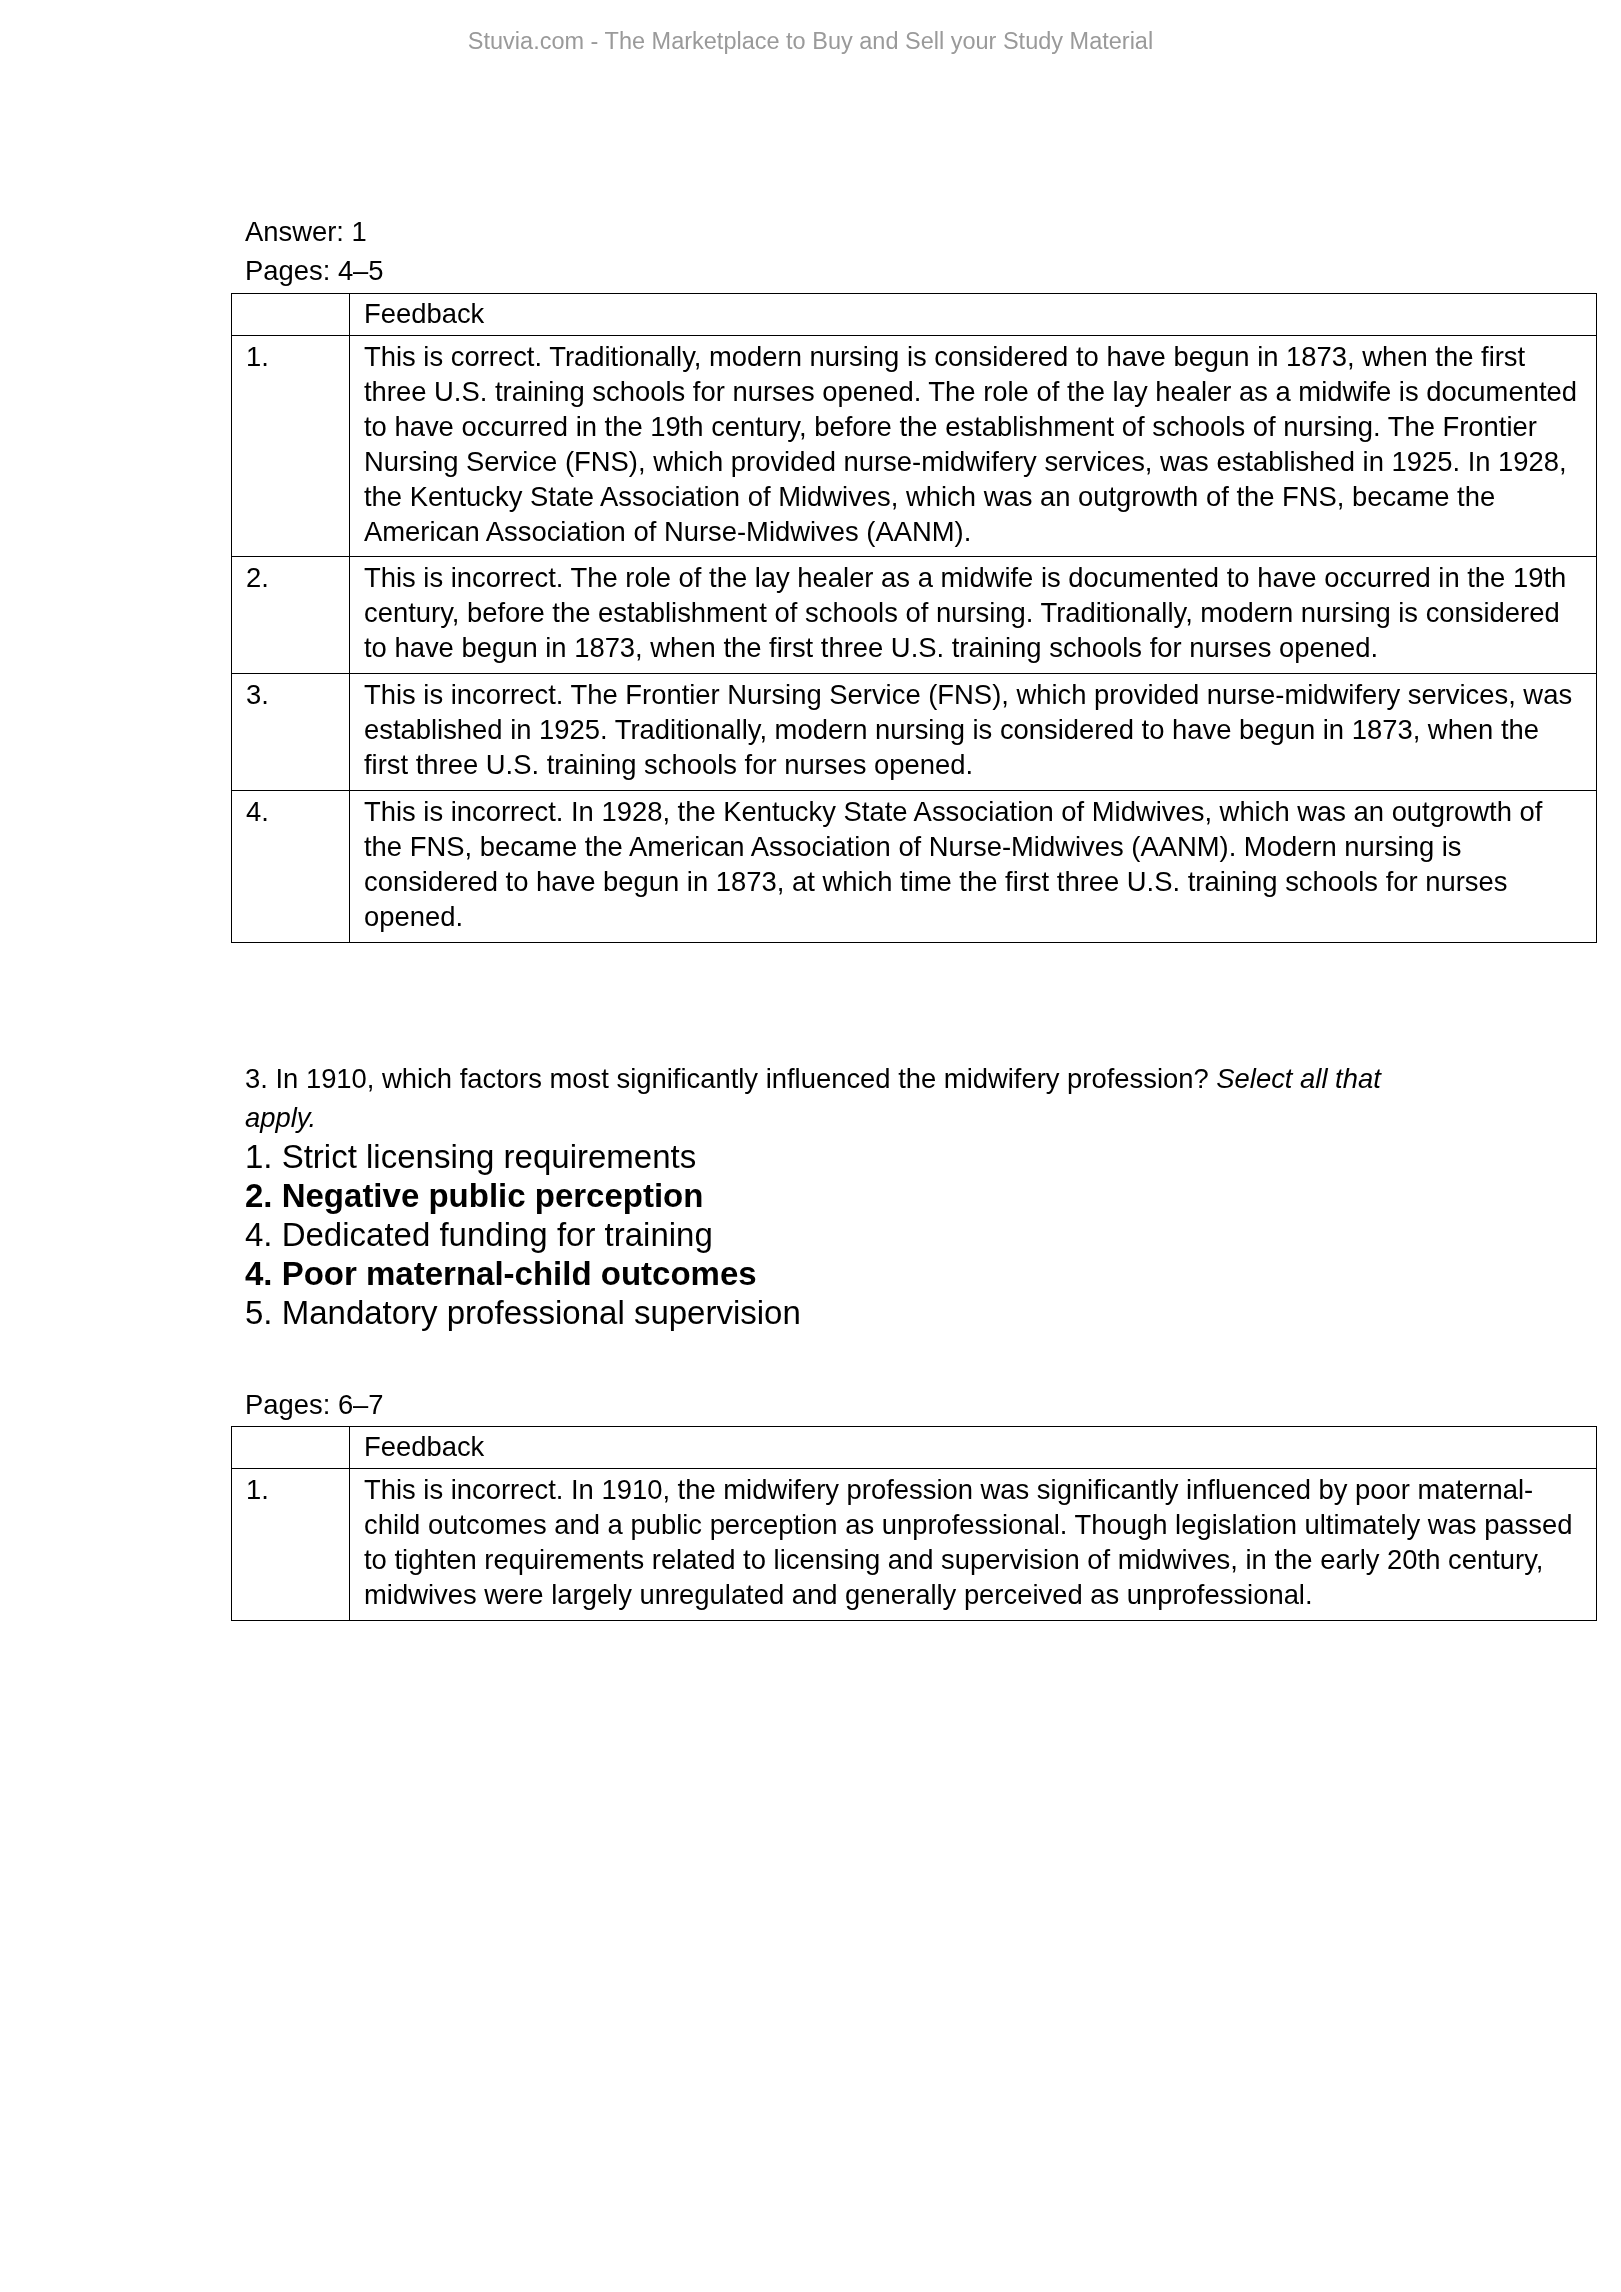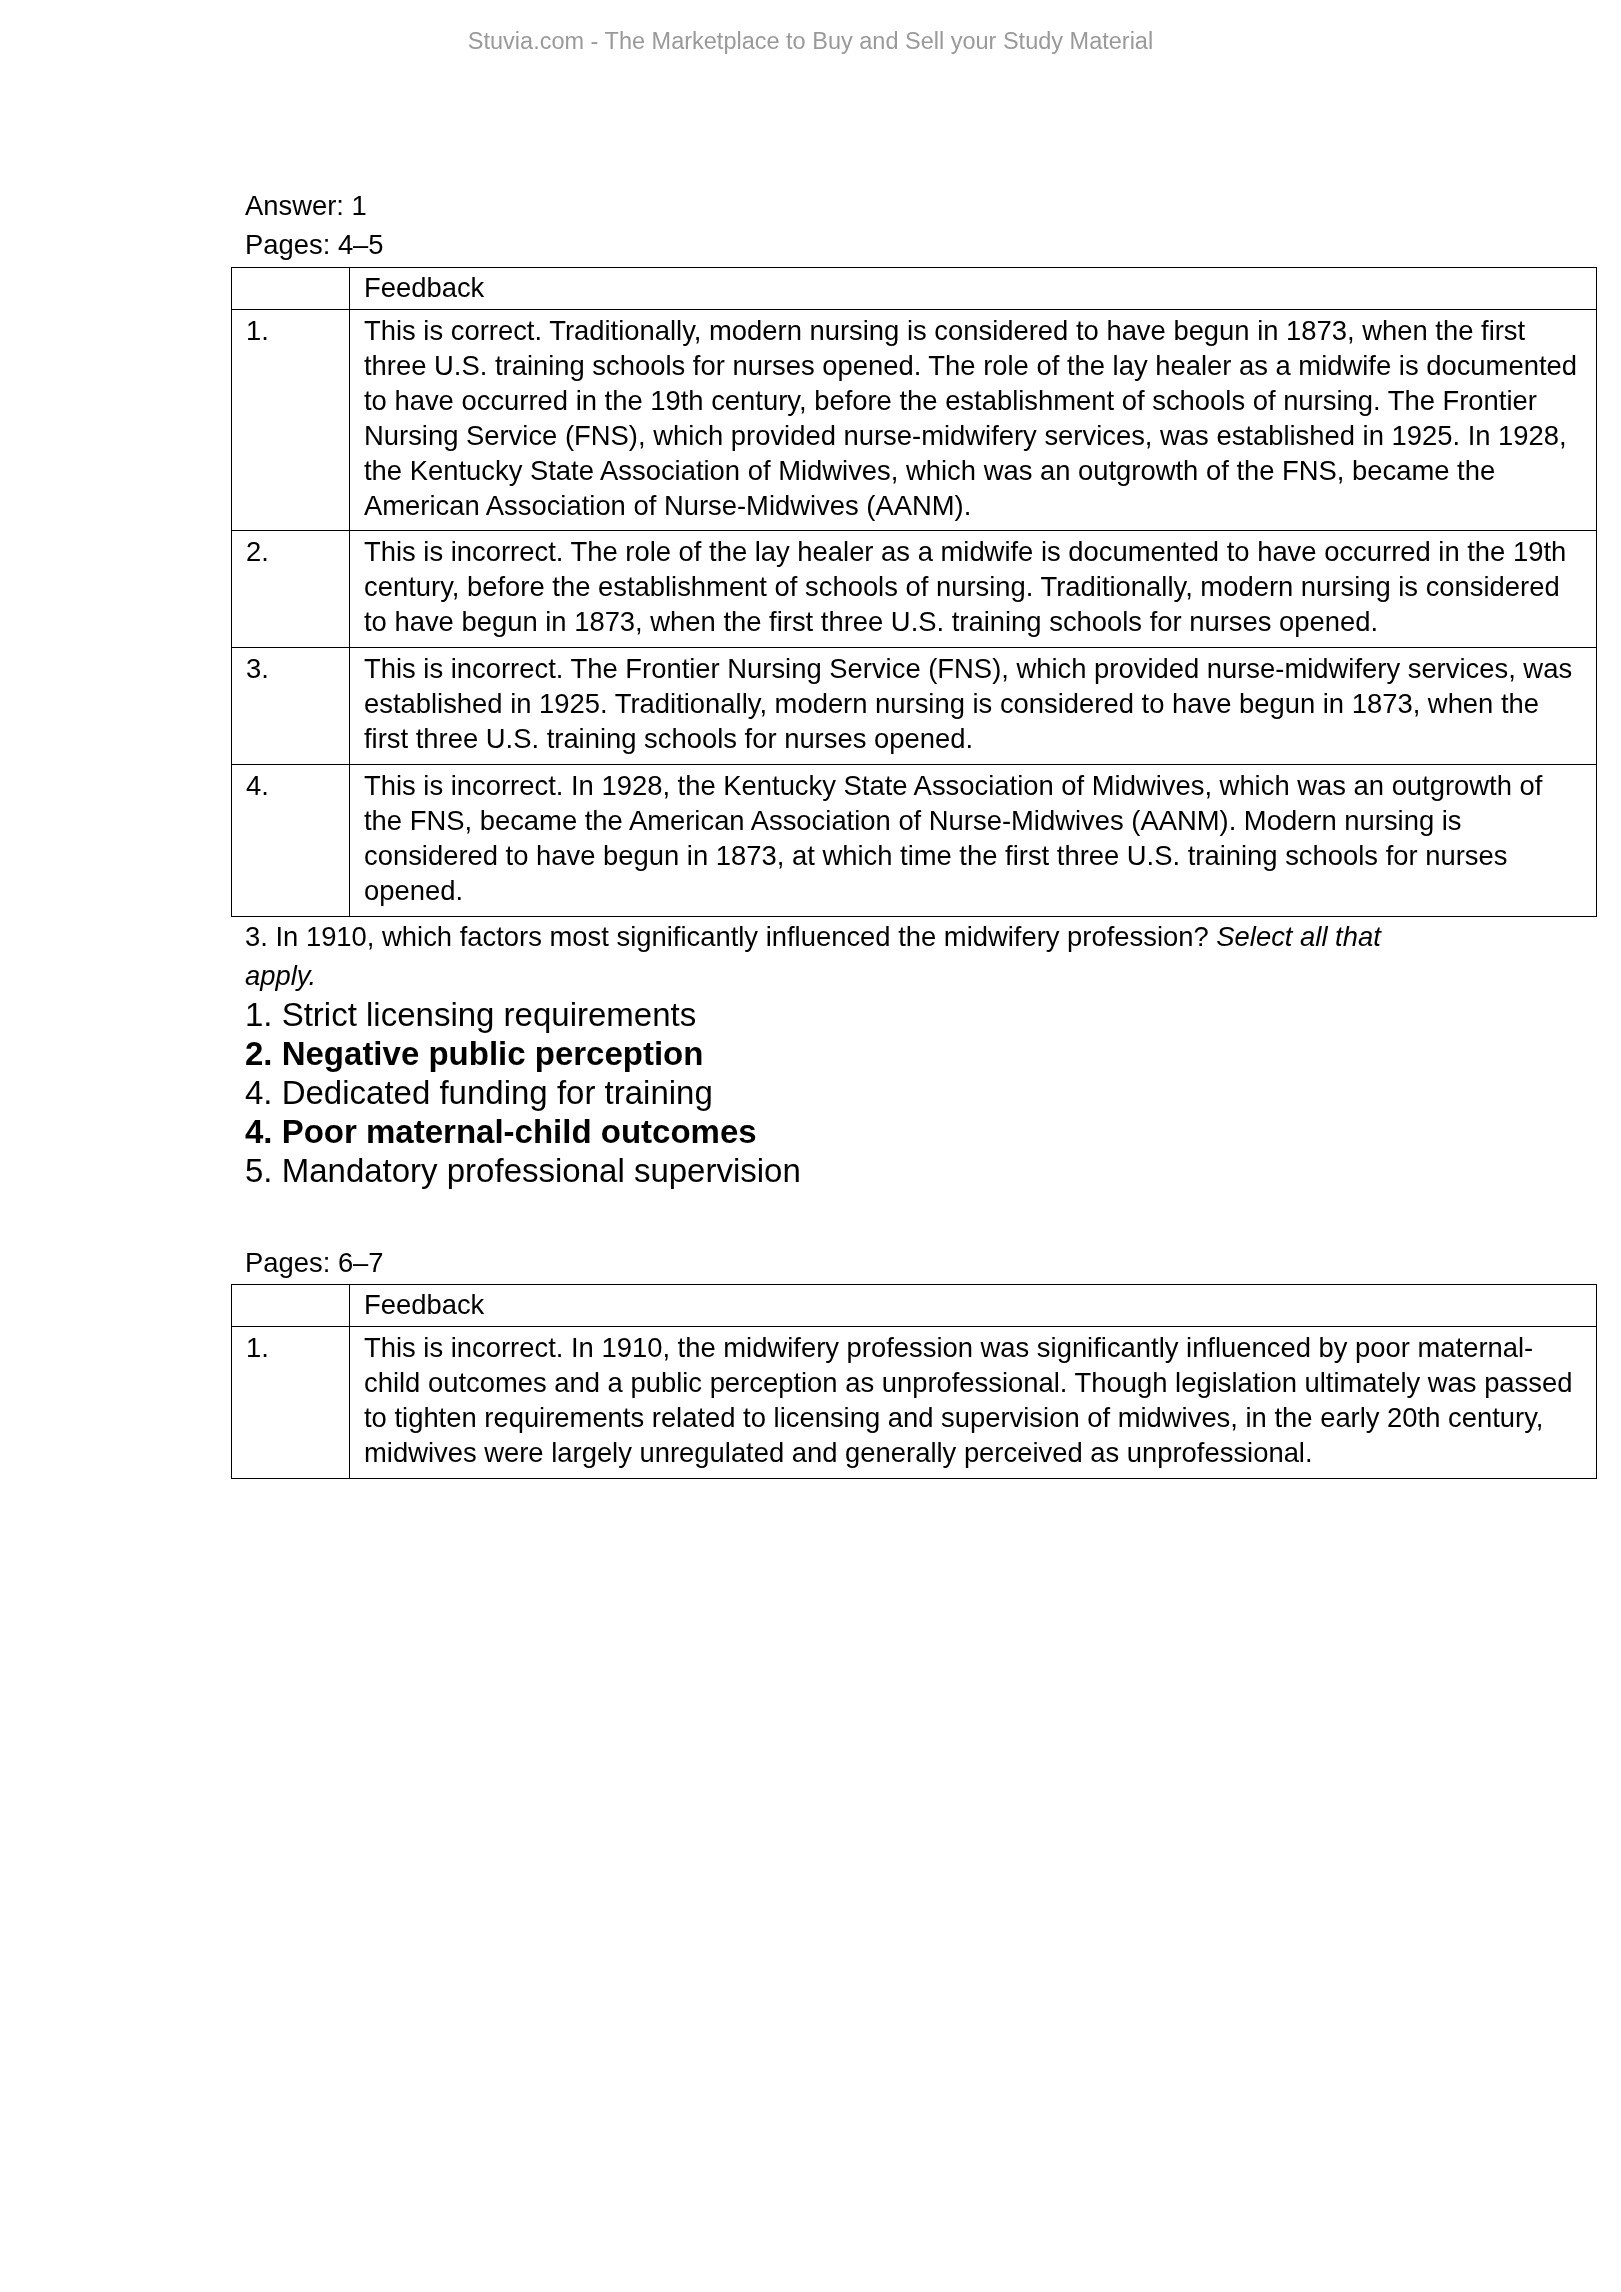"Answer: 1" .content { top: 186px -> 212px }
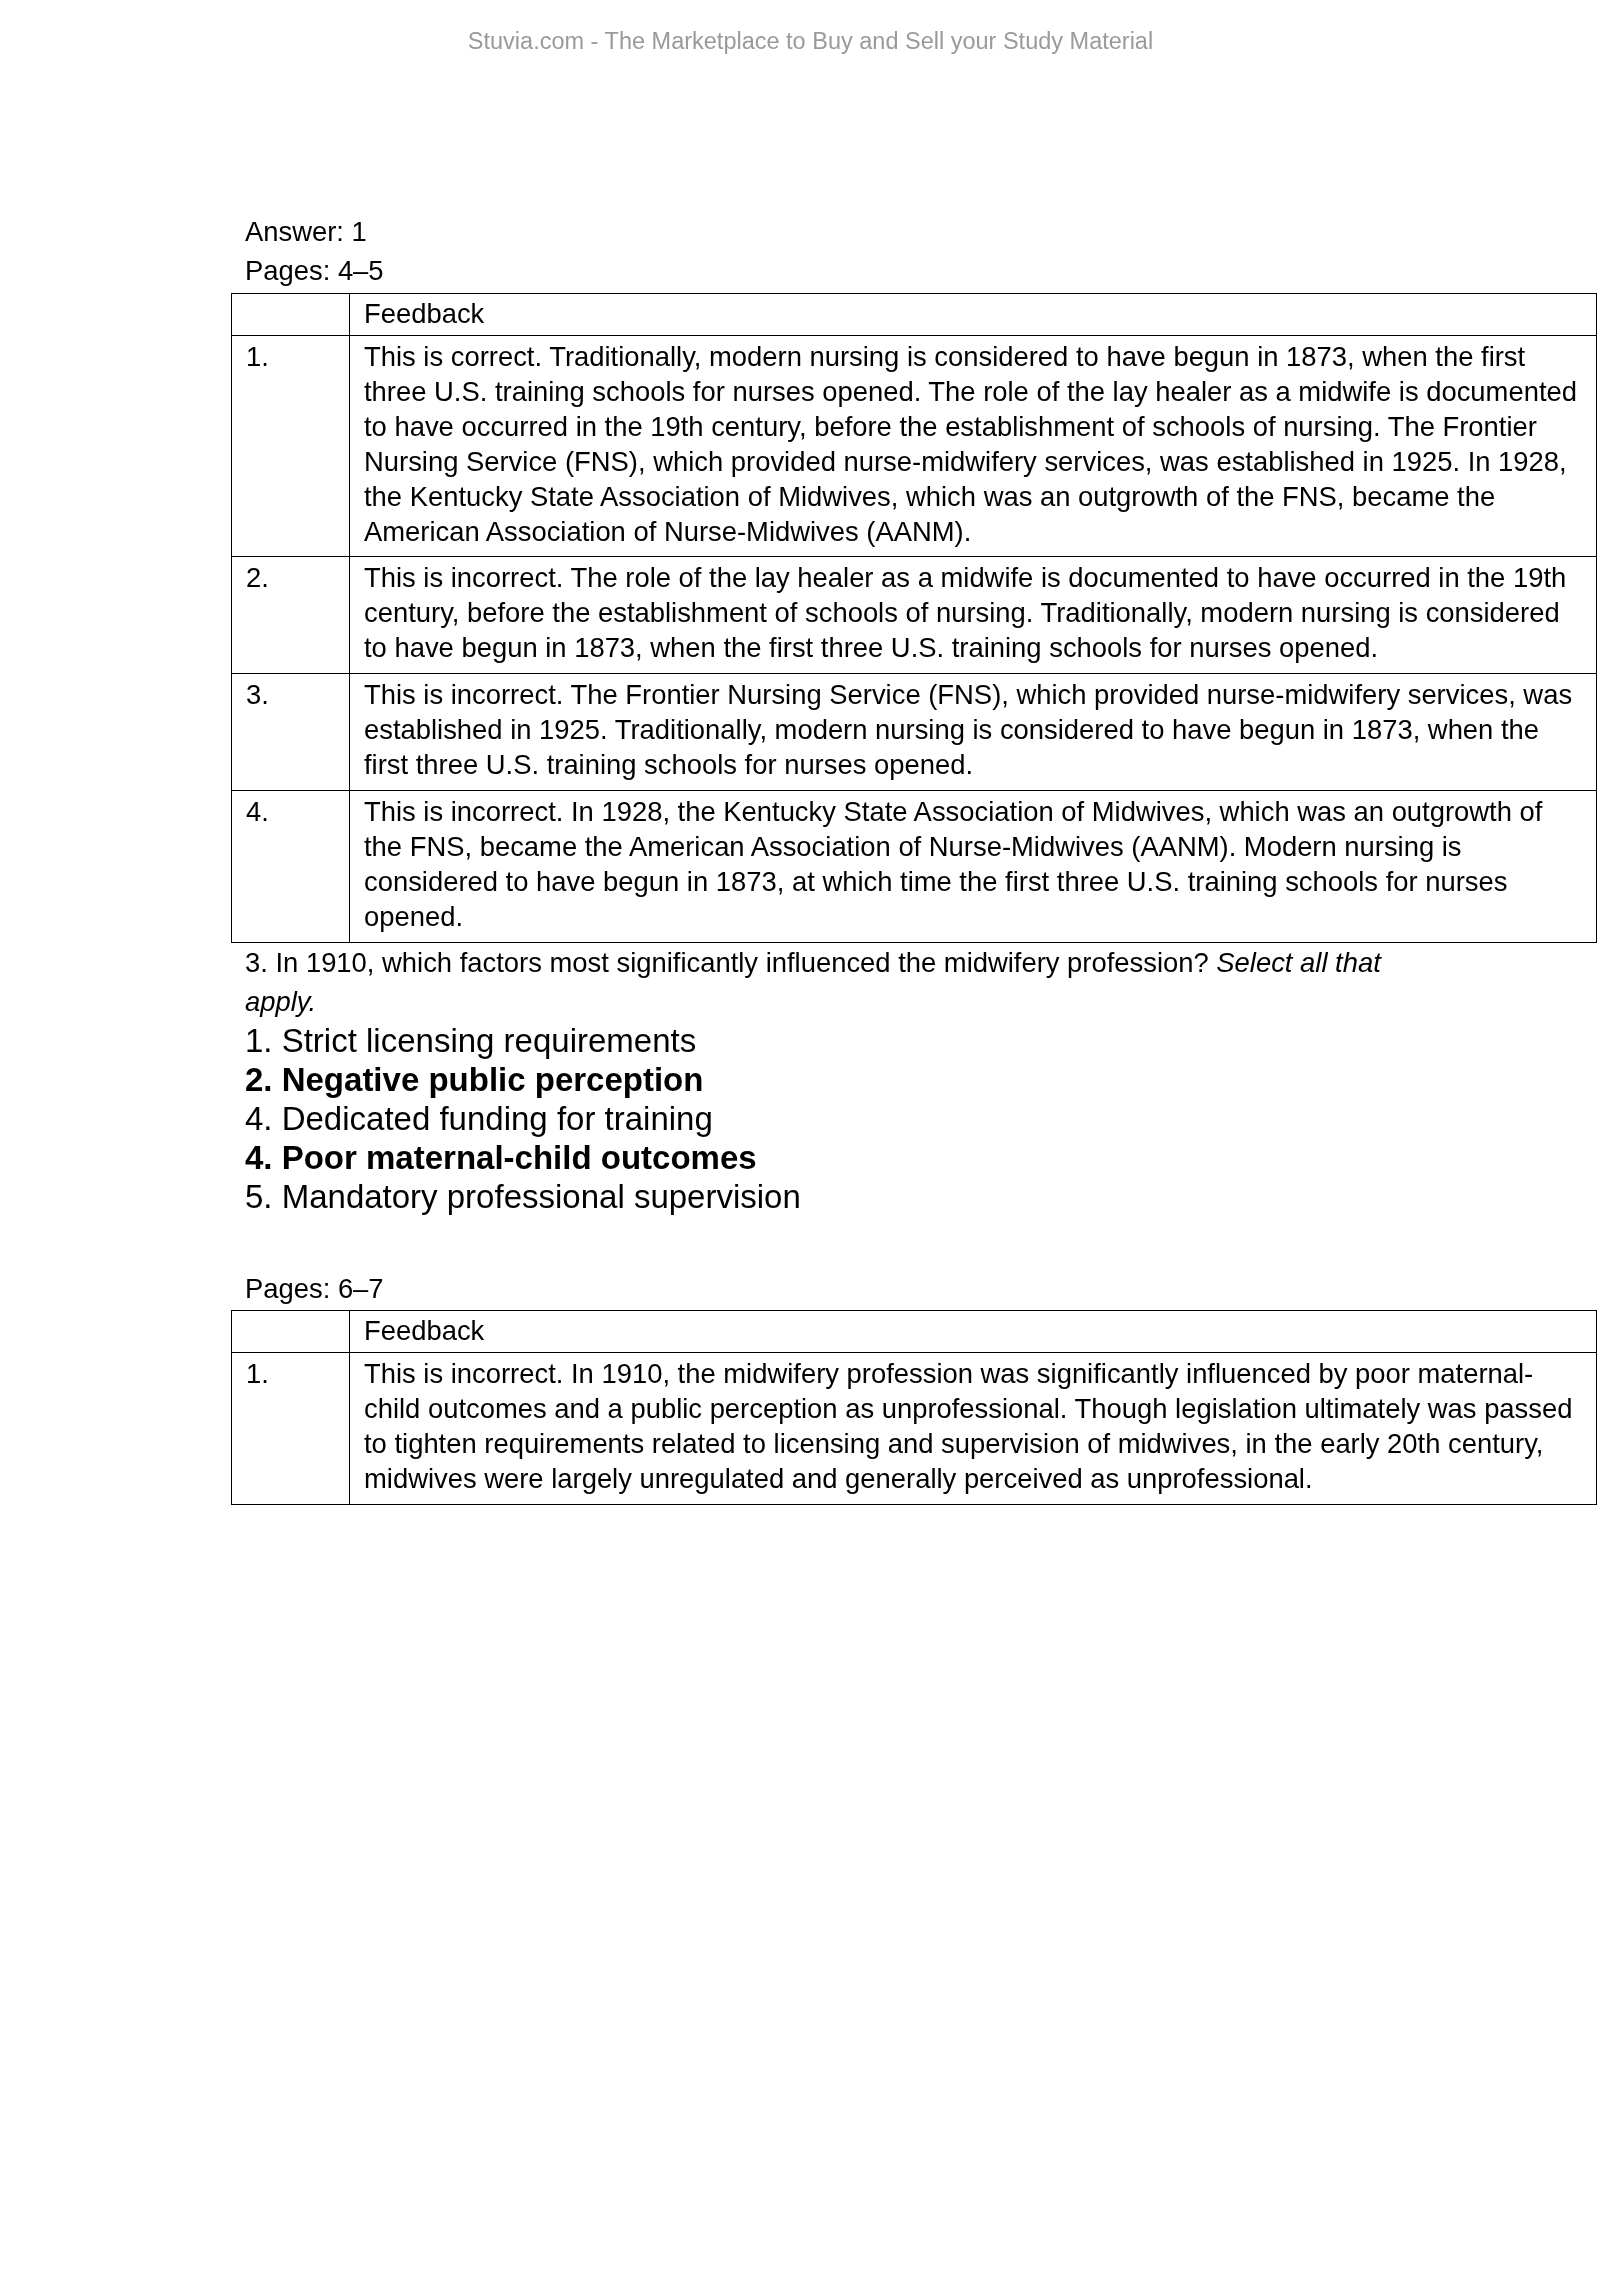"3. In 1910, which factors" .question-block { margin-top: none -> 116px }
